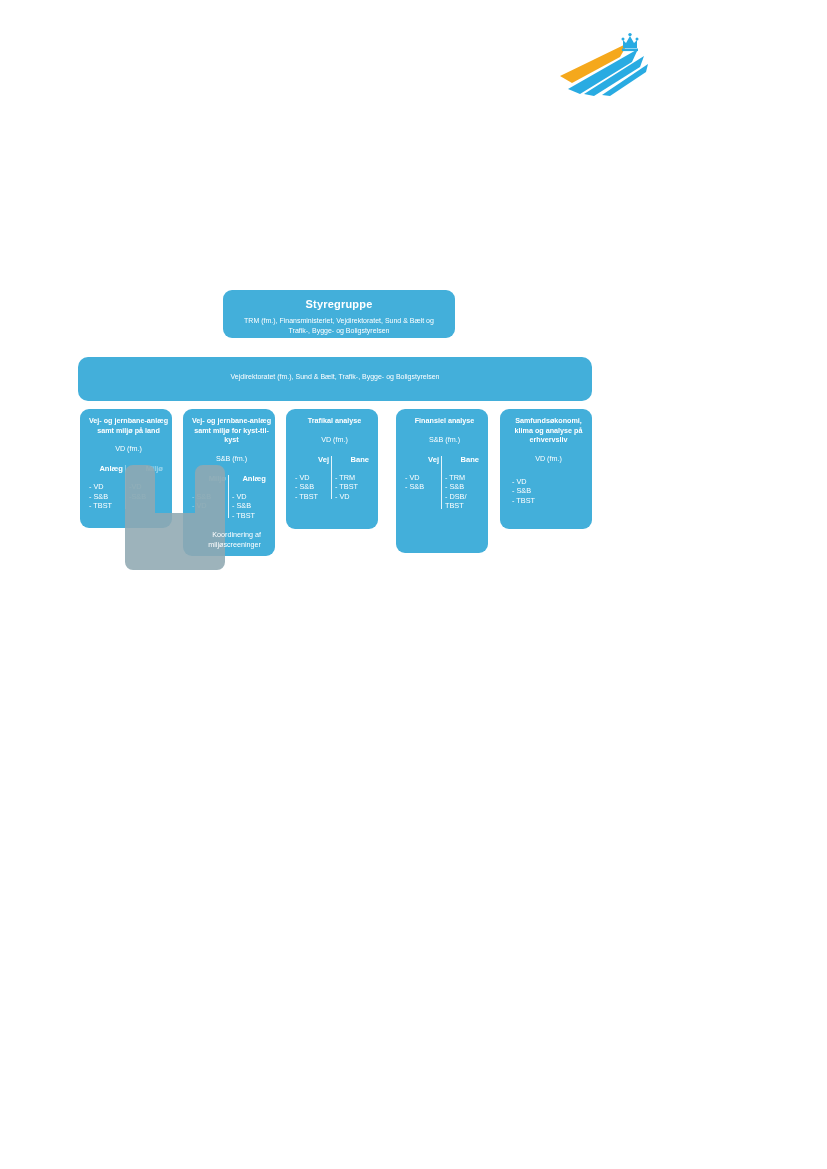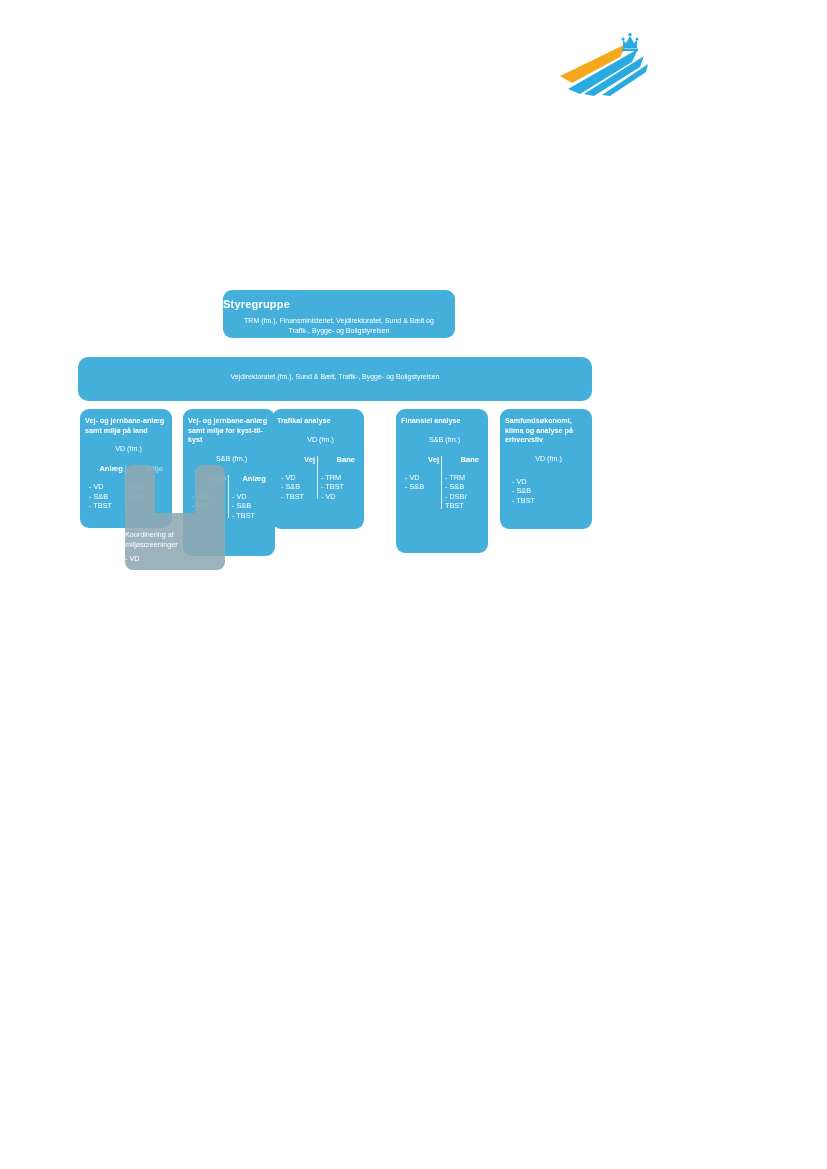"Styregruppe" .box-title { text-align: none -> center }
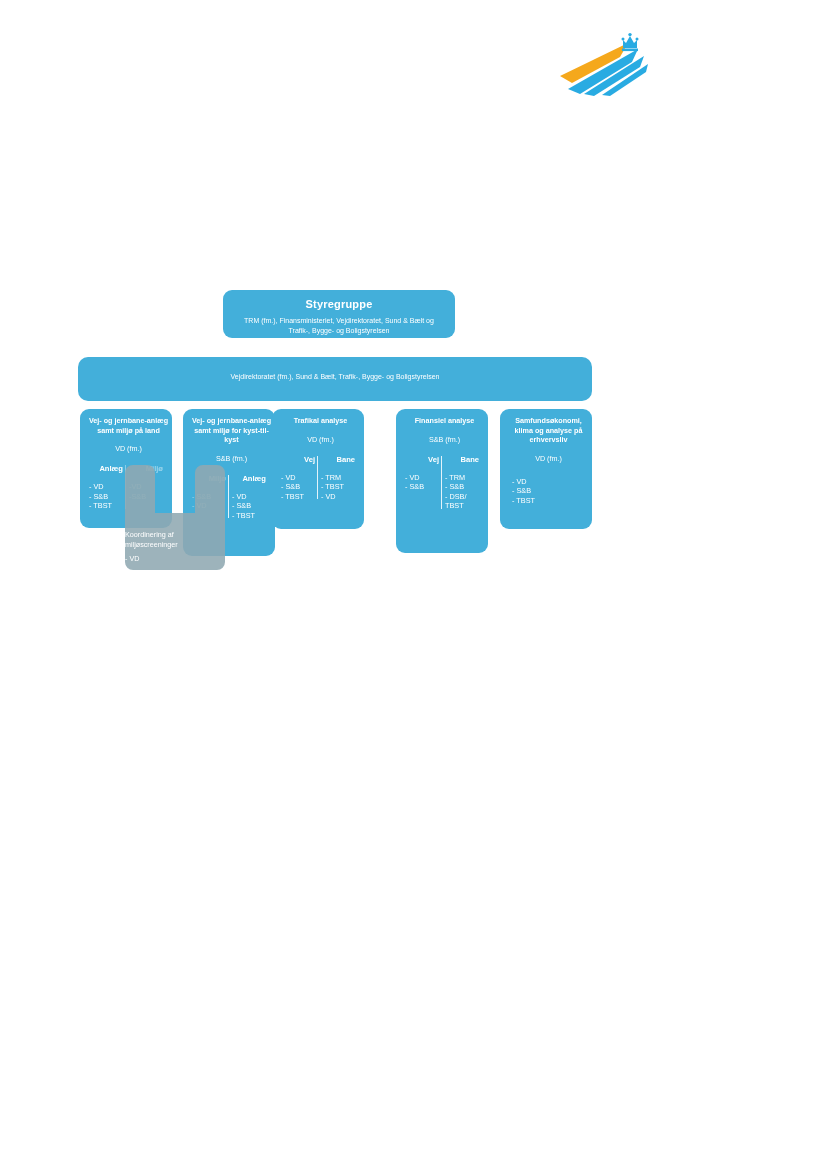"Trafikal analyse" #ws-2 { left: 272px -> 286px }
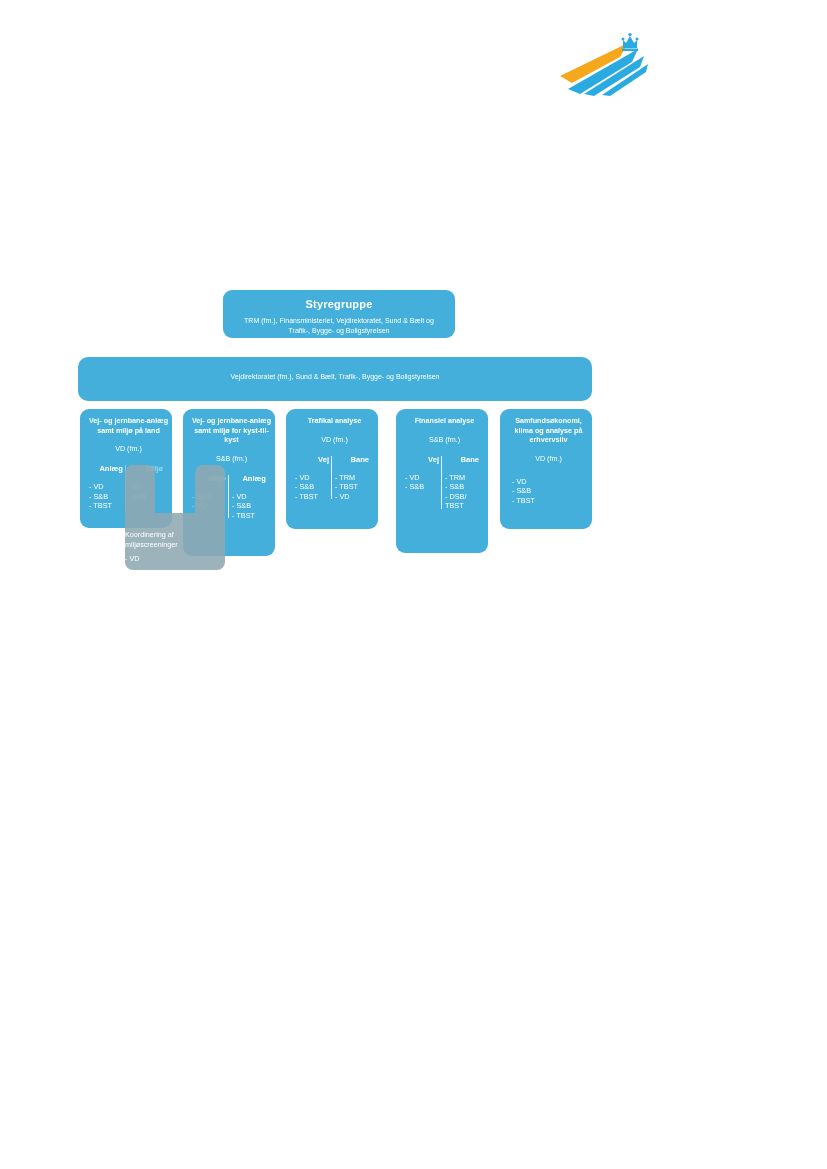"Koordinering af miljøscreeninger" #grey-label { padding-left: none -> 36px; text-align: left -> right }
